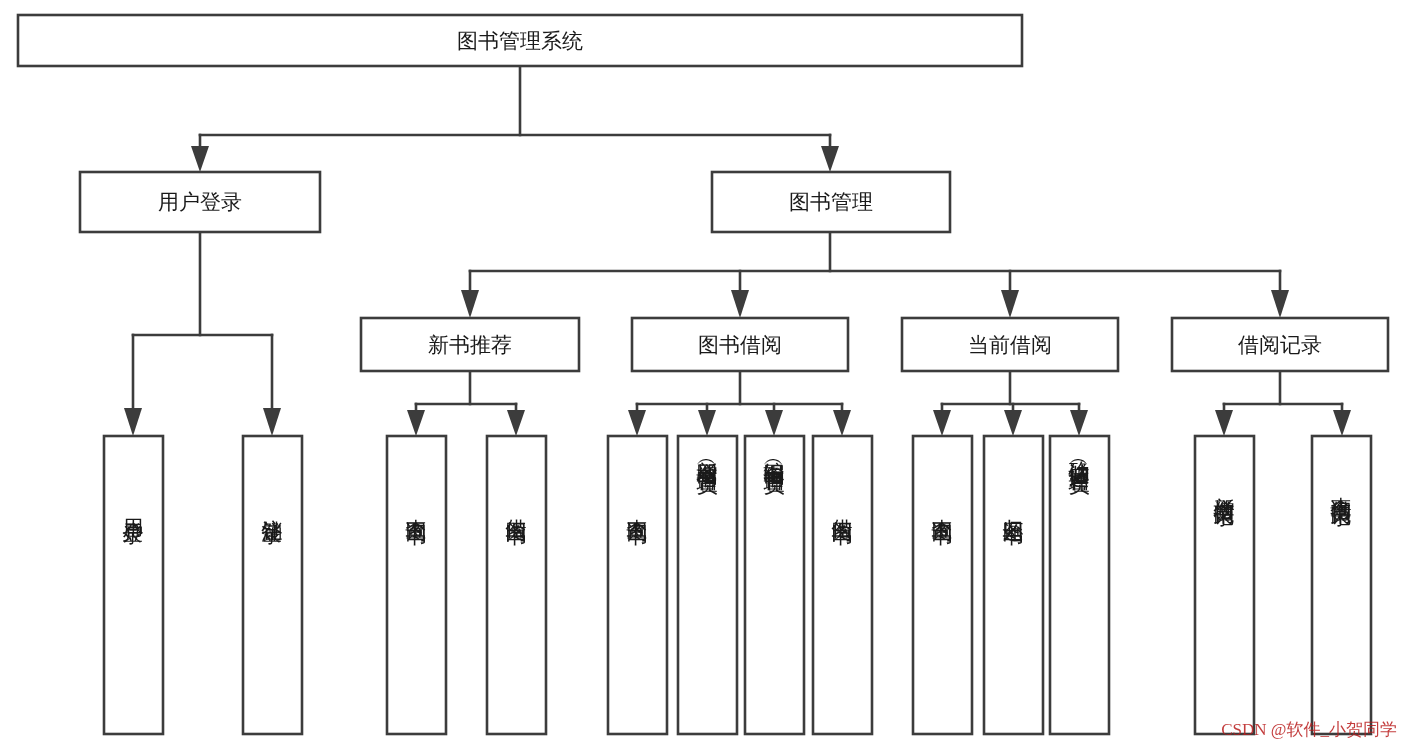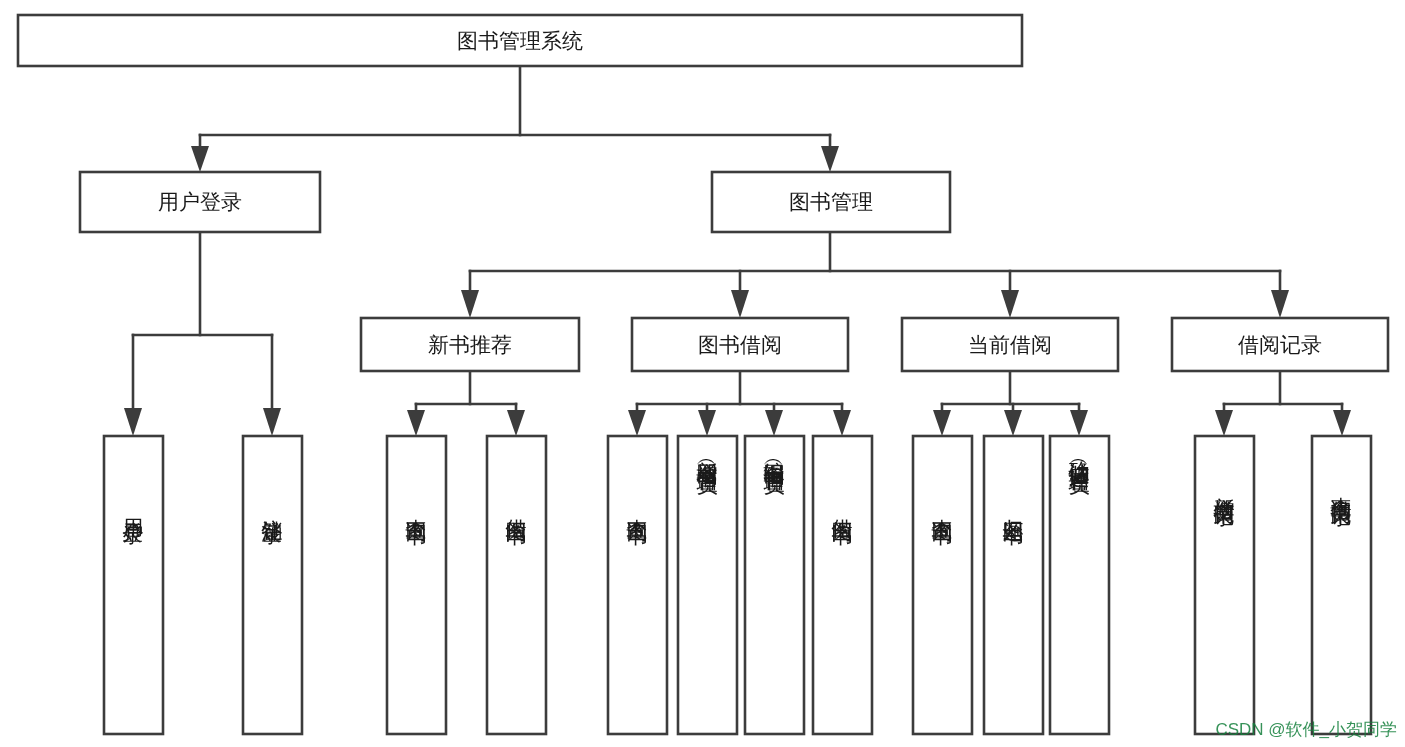"CSDN @软件_小贺同学" .watermark { color: #15803d -> #b91c1c; font-family: Liberation Sans, sans-serif -> Liberation Serif, serif }
